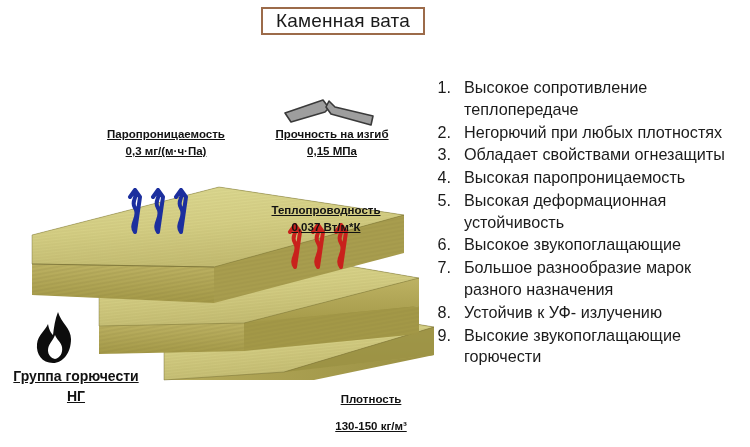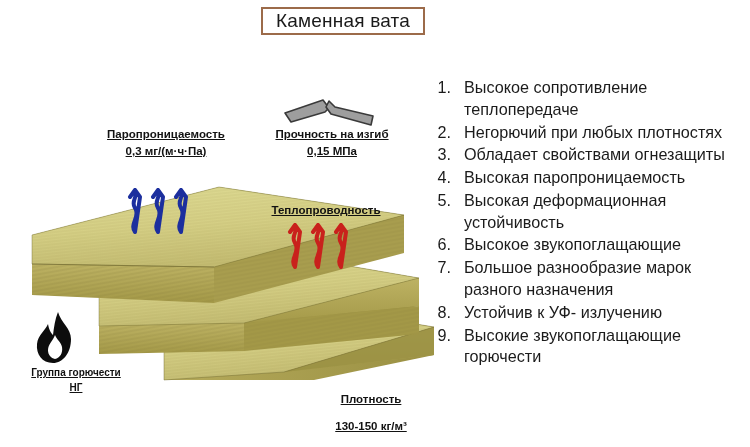"0,037 Вт/м*К" span.l2 { html: none -> <span>0,037 Вт/м*К</span> }
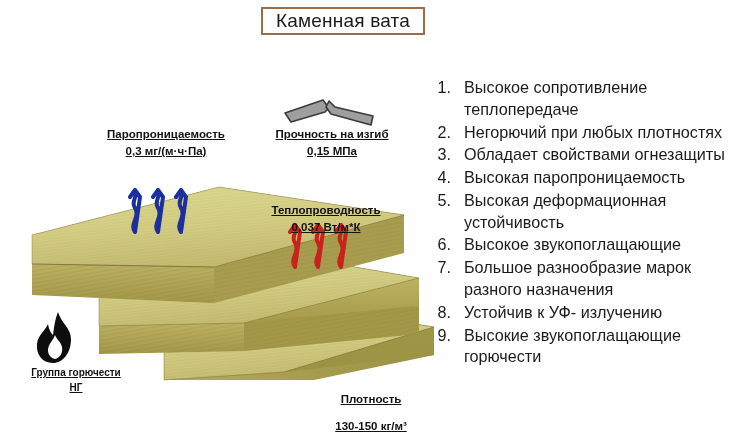"Группа горючести" #label-flamm { font-size: 10px -> 14px }
